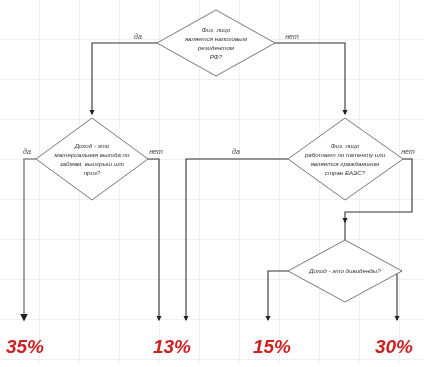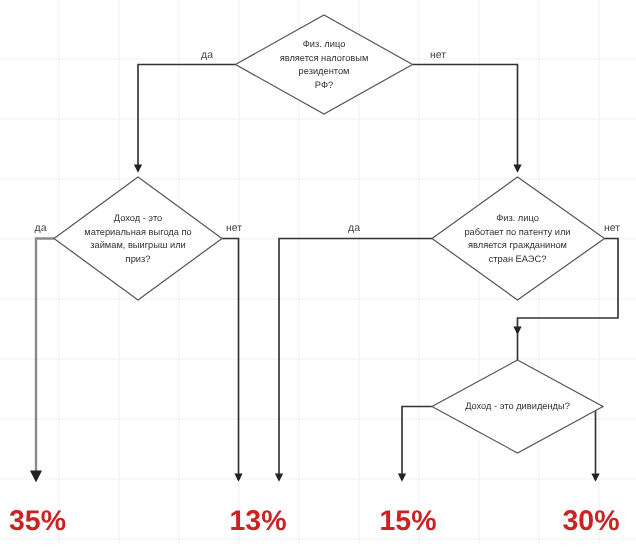"35%" #canvas { font-style: none -> italic }
